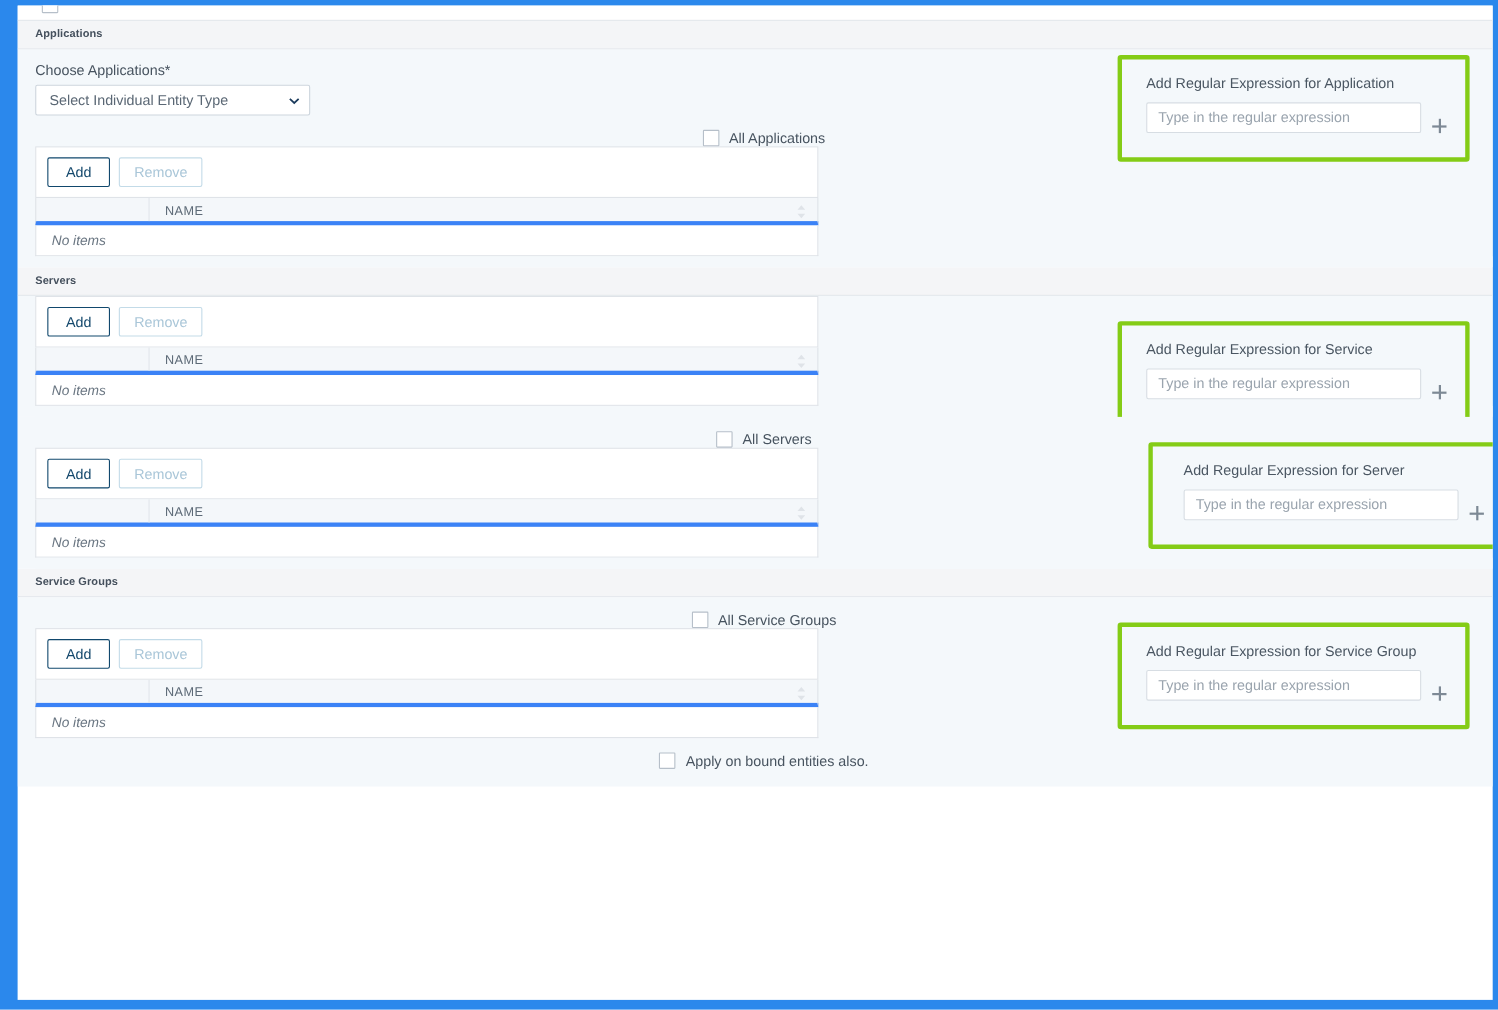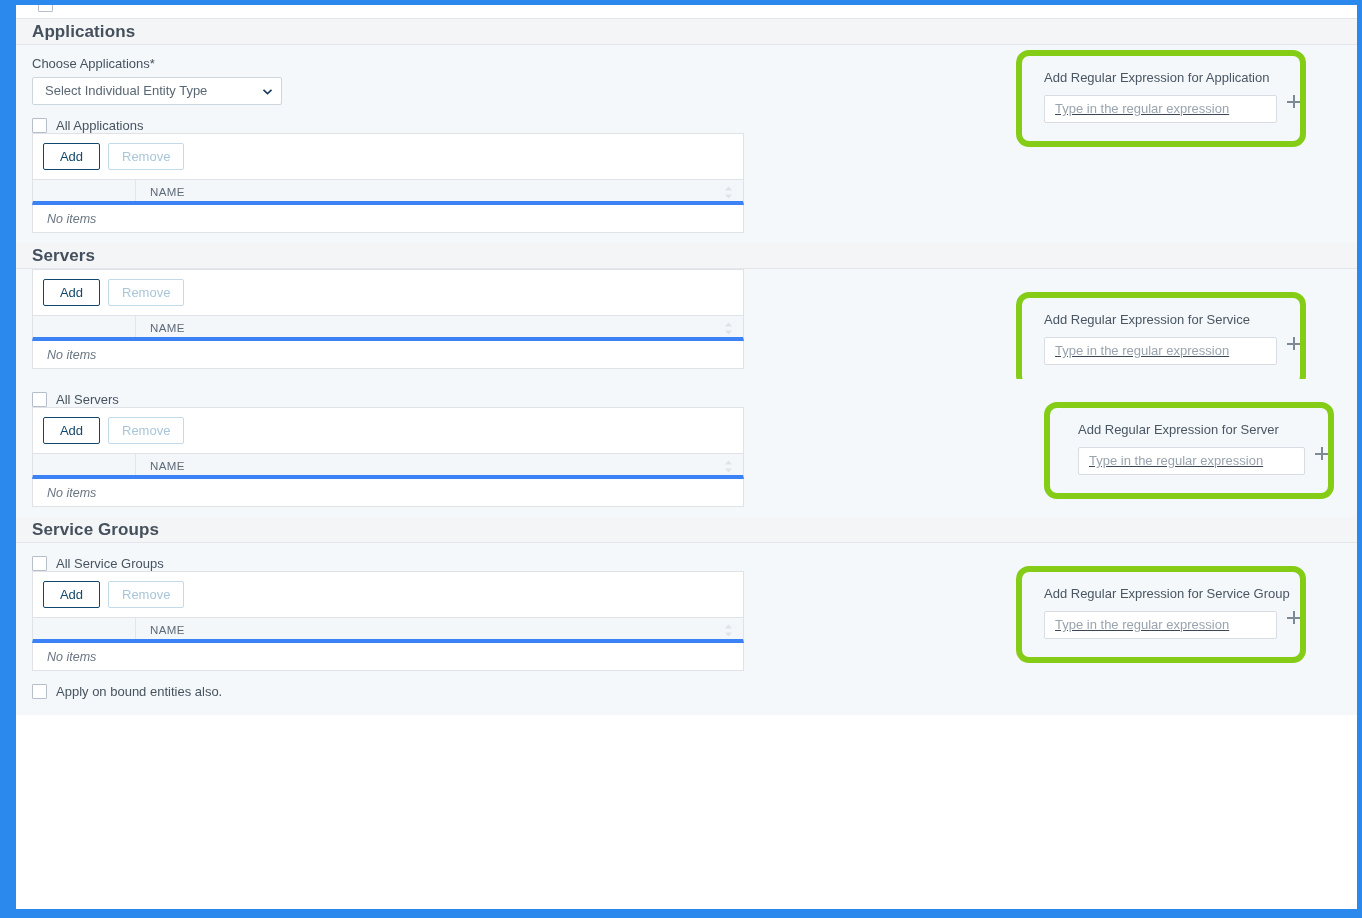"Applications" .section-head { font-size: 17px -> 10px }
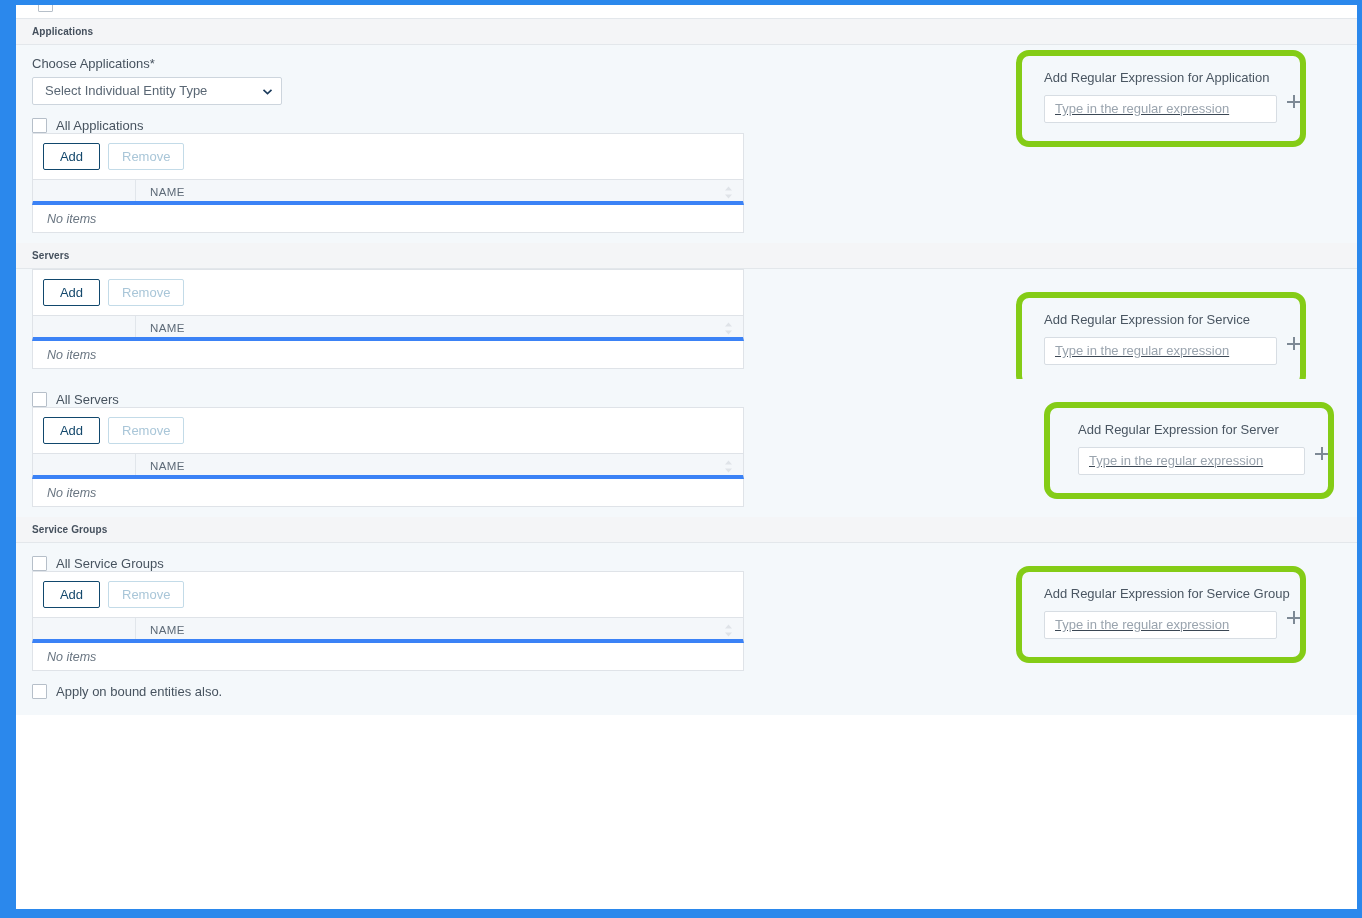"Add Regular Expression for Application" .regex-callout { border: 6px solid #84cc16 -> 4px solid #84cc16; border-radius: 13px -> 3px; width: 290px -> 320px }
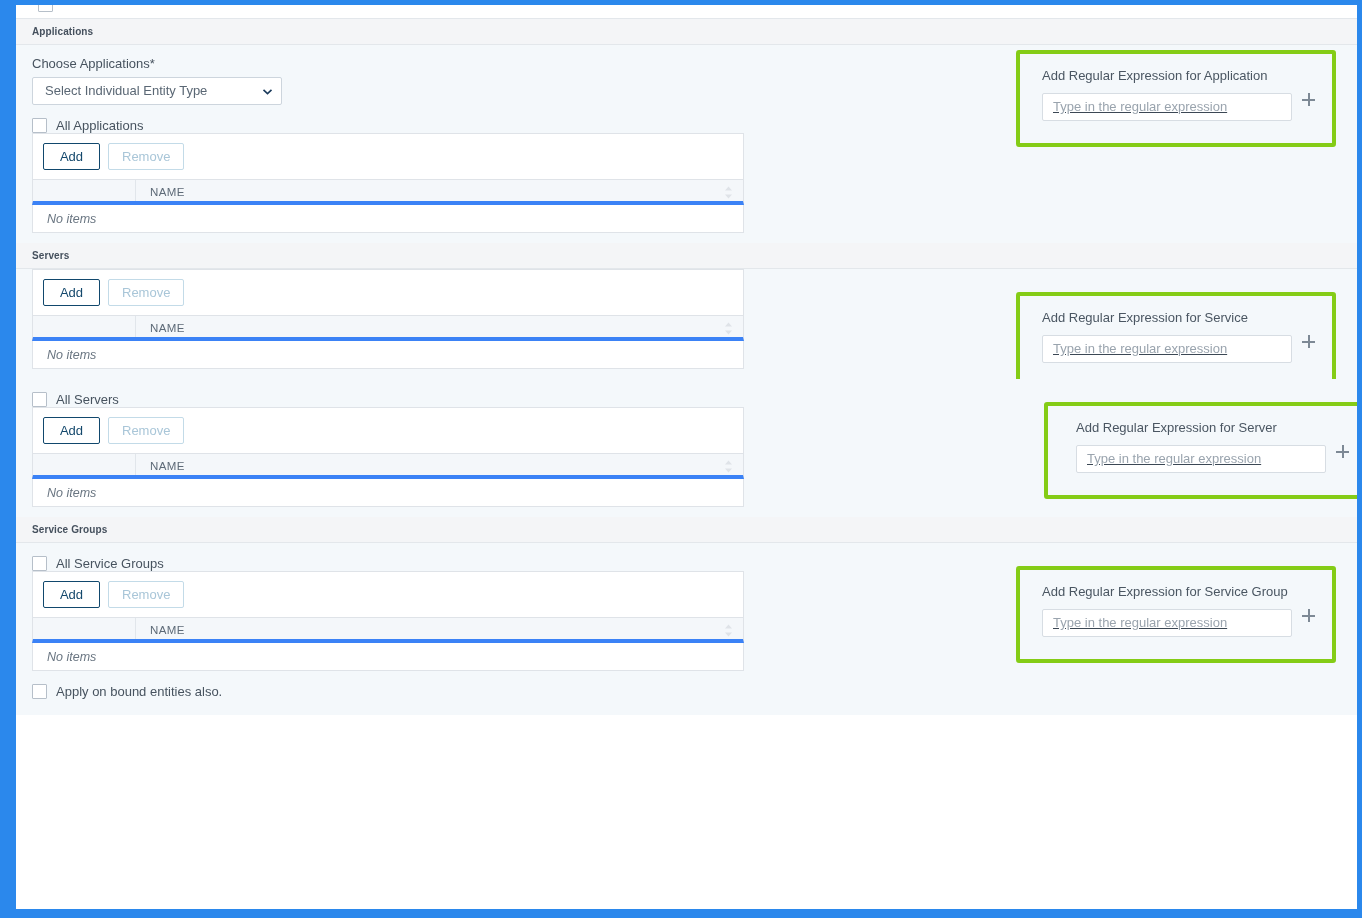"Type in the regular expression" .regex-row { align-items: flex-start -> flex-end; text-decoration: underline -> none }
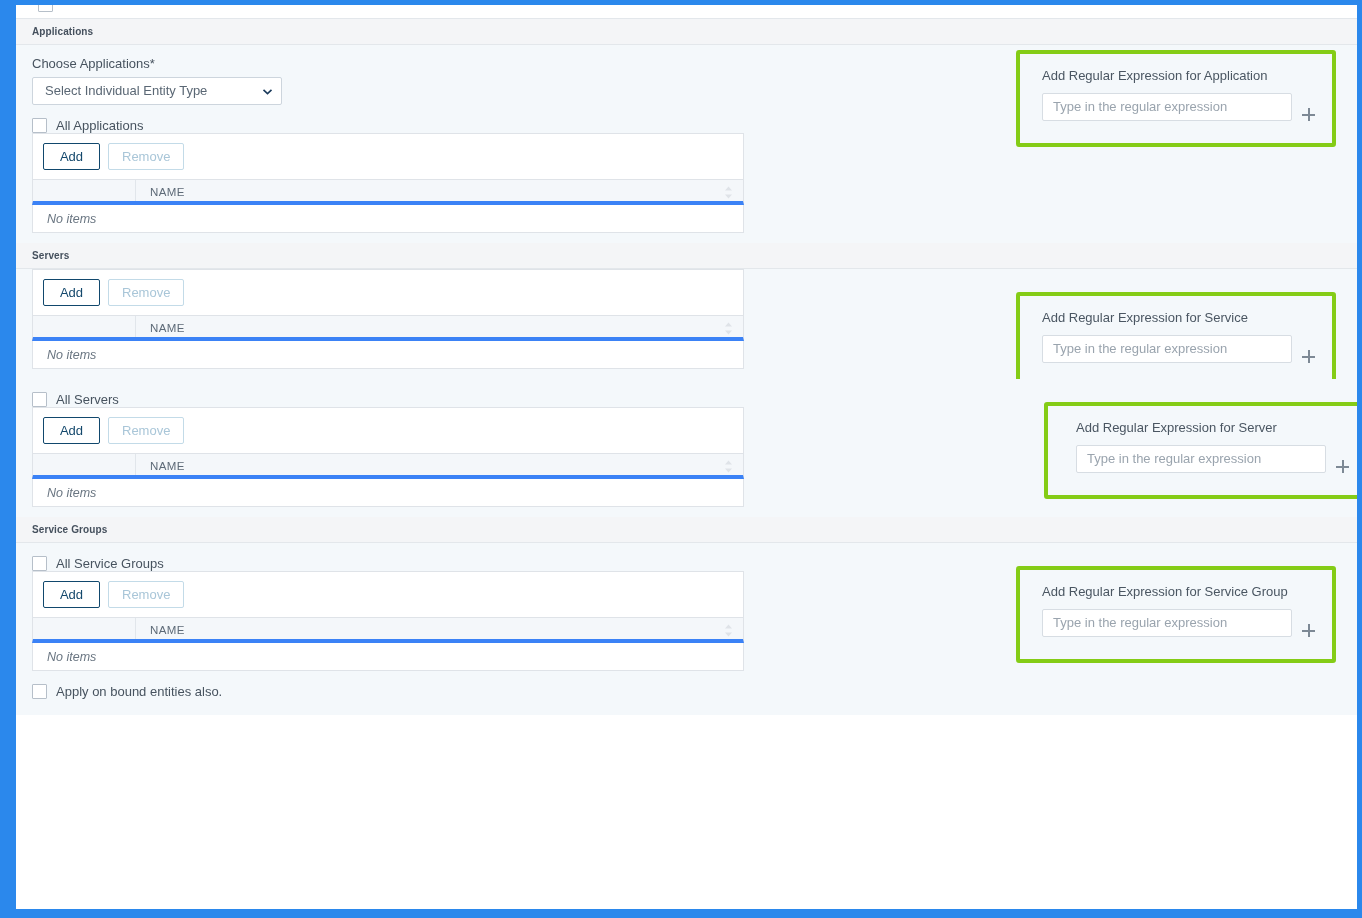"All Applications" .cb-row { justify-content: none -> center }
